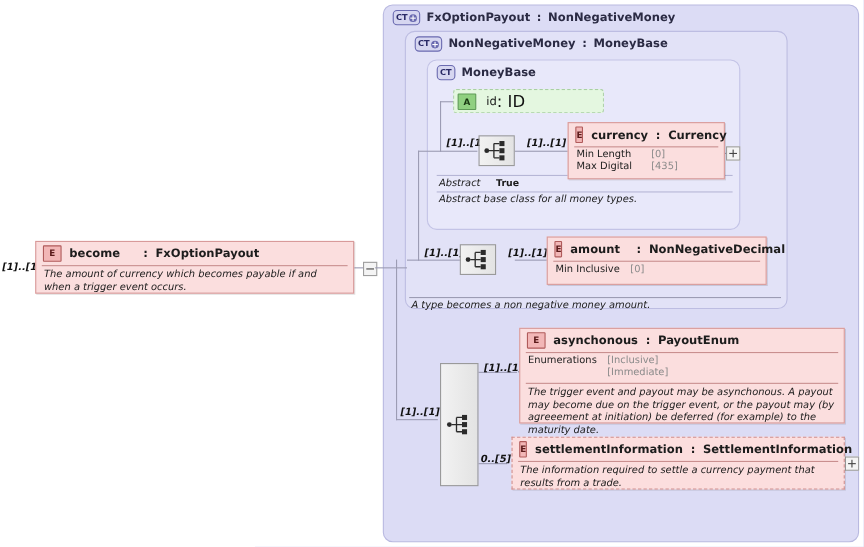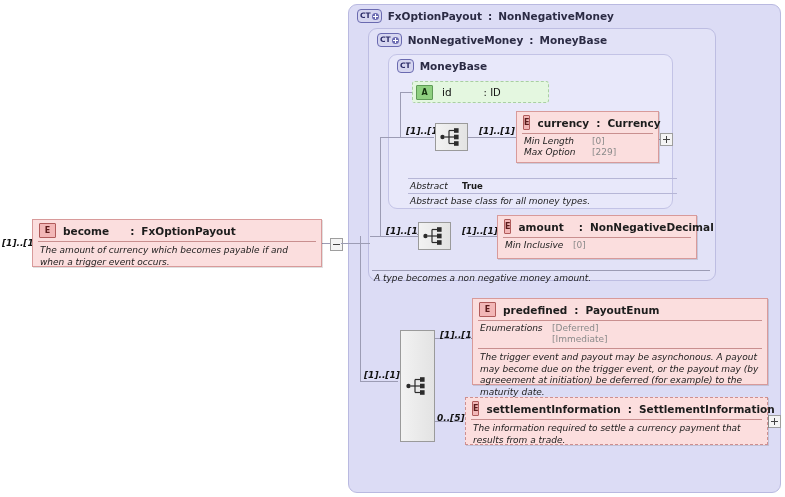": ID" .abox-type { font-size: 10px -> 15px; margin-left: 32px -> none }
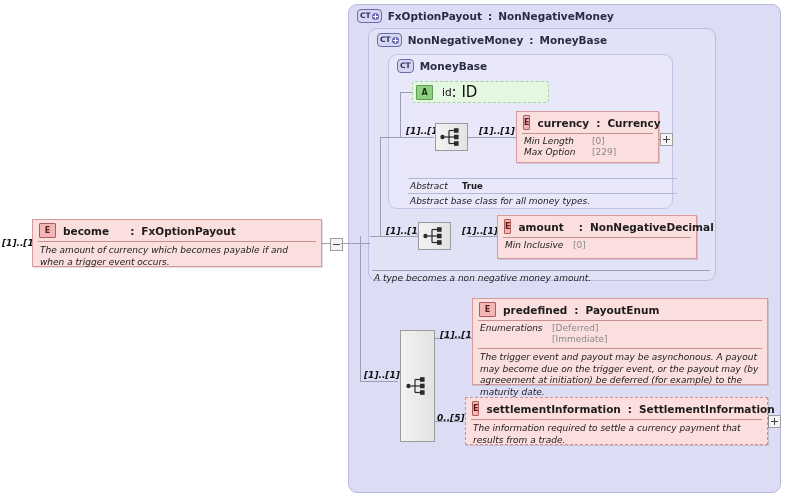"Min Length" .facet-name { font-style: italic -> none }
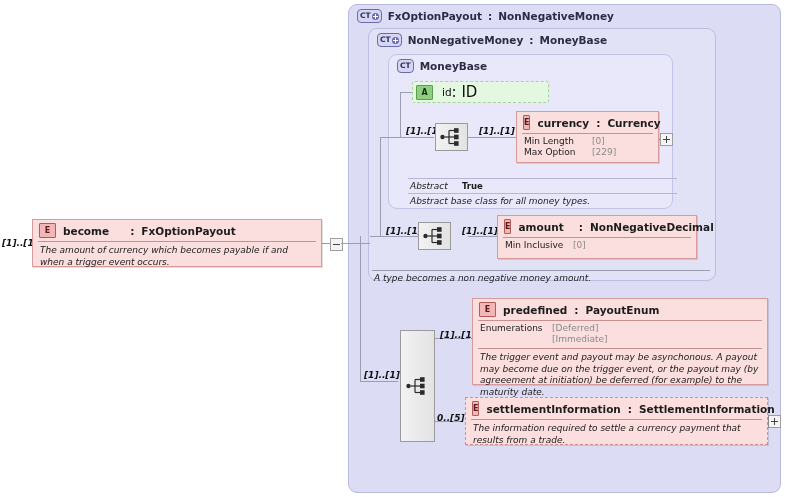"Max Option" span.facet-name { text: Option -> Digital }
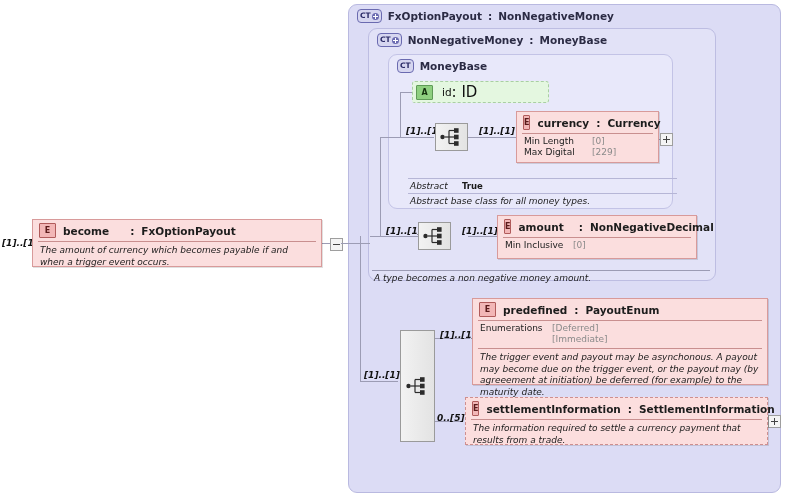"[229]" span.facet-val { text: 229 -> 435 }
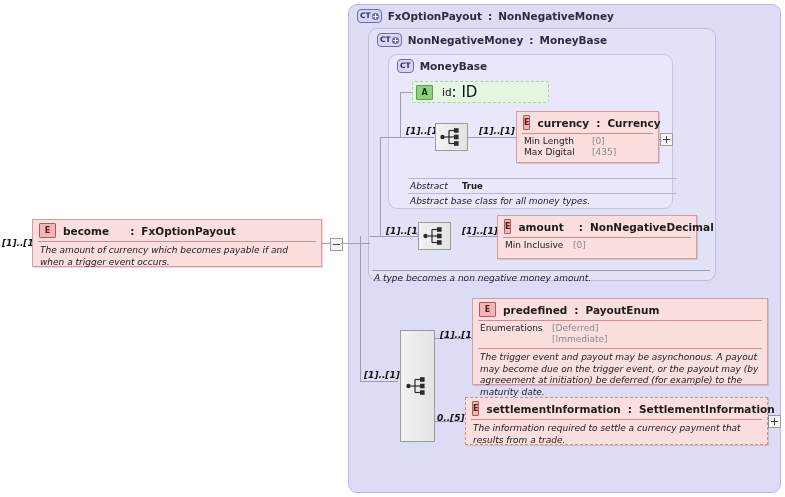"Abstract" div.abs { margin-left: 11px -> none; top: 123px -> 104px }
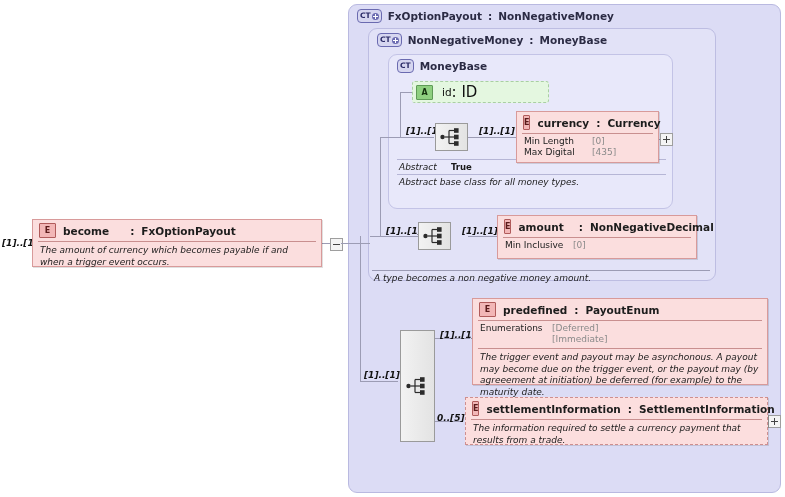"predefined" span { text: predefined -> asynchonous }
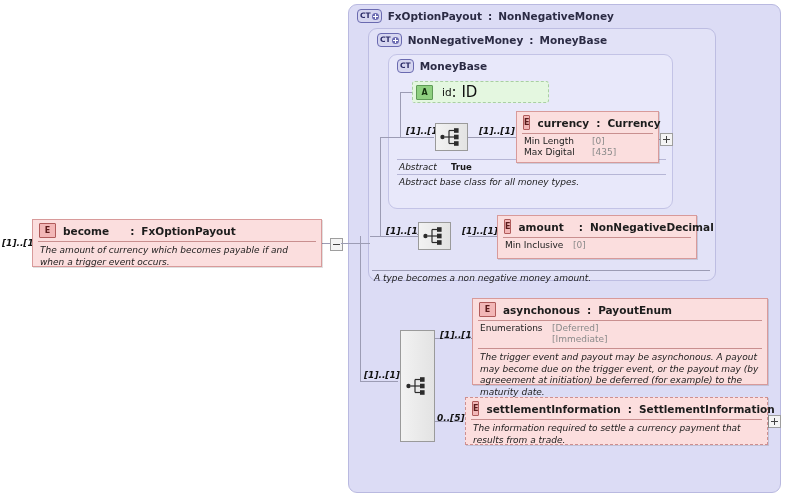"[Deferred]" span.facet-val { text: Deferred -> Inclusive }
